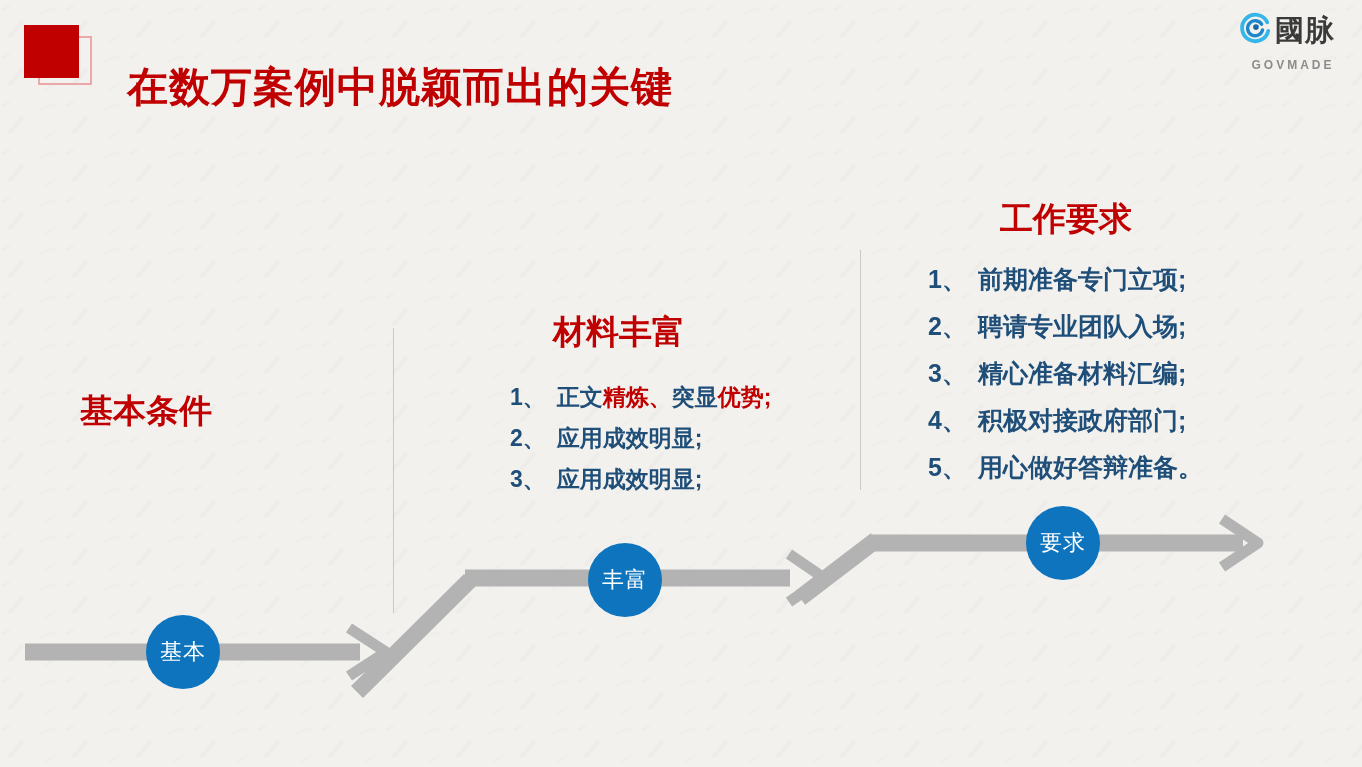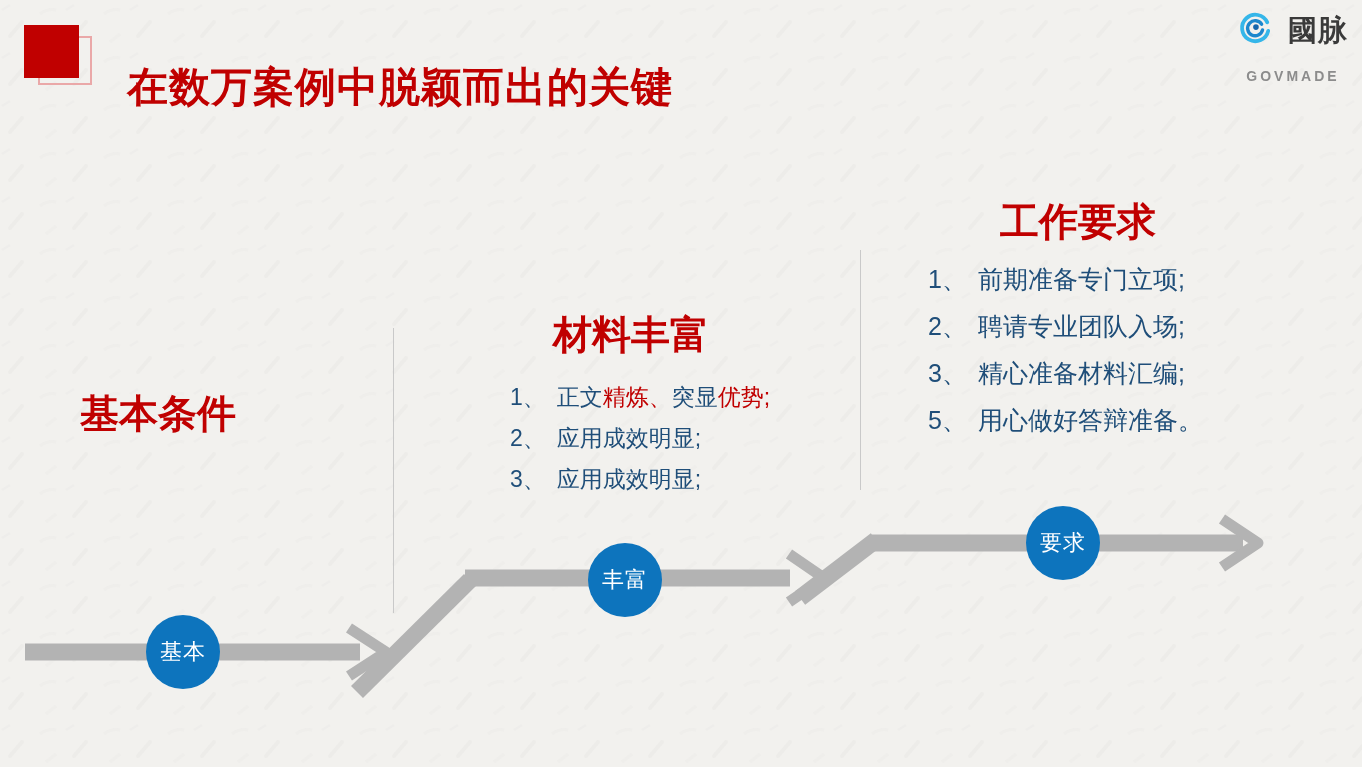"國脉" .logo-row { justify-content: space-between -> flex-start }
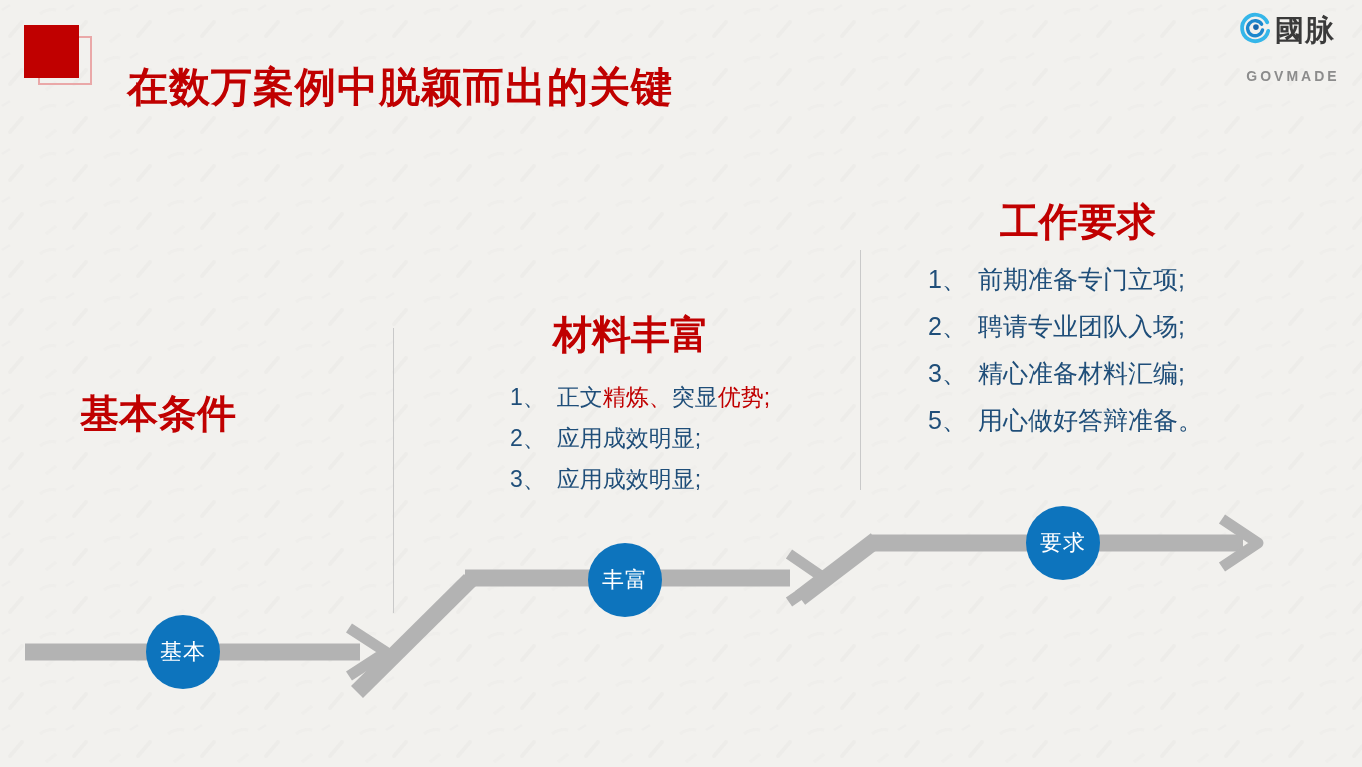"GOVMADE" .logo-sub { font-size: 14px -> 12px; margin-top: 18px -> 8px }
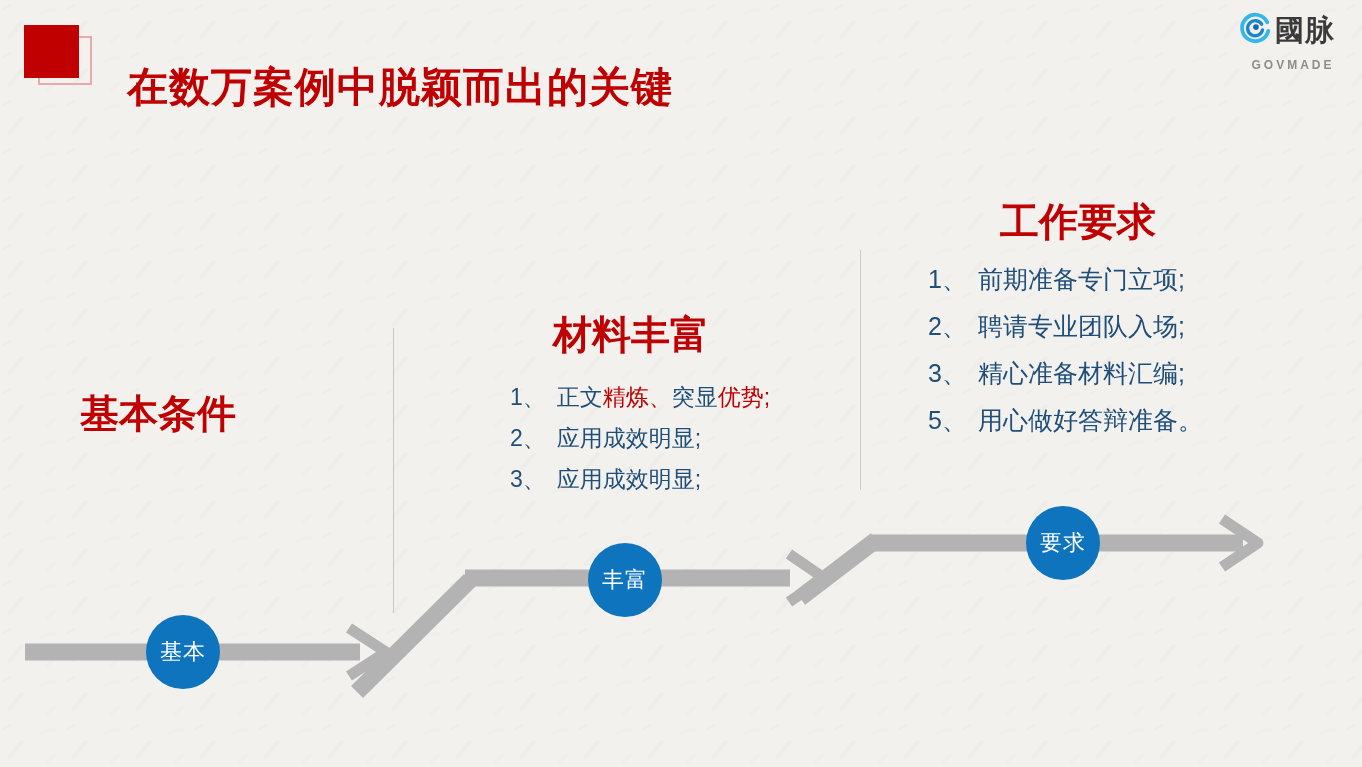"工作要求" .section-heading { font-size: 39px -> 33px }
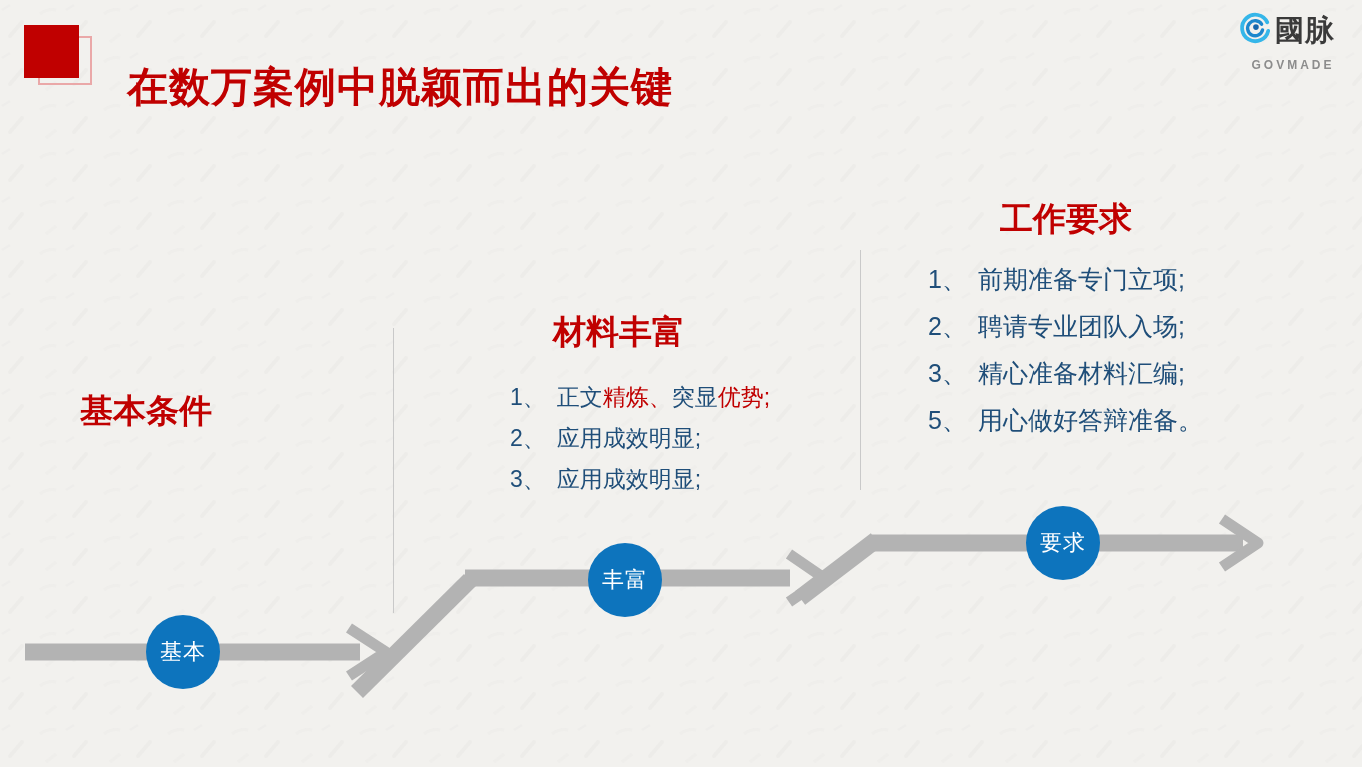"1、 前期准备专门立项;" .item { font-weight: normal -> bold }
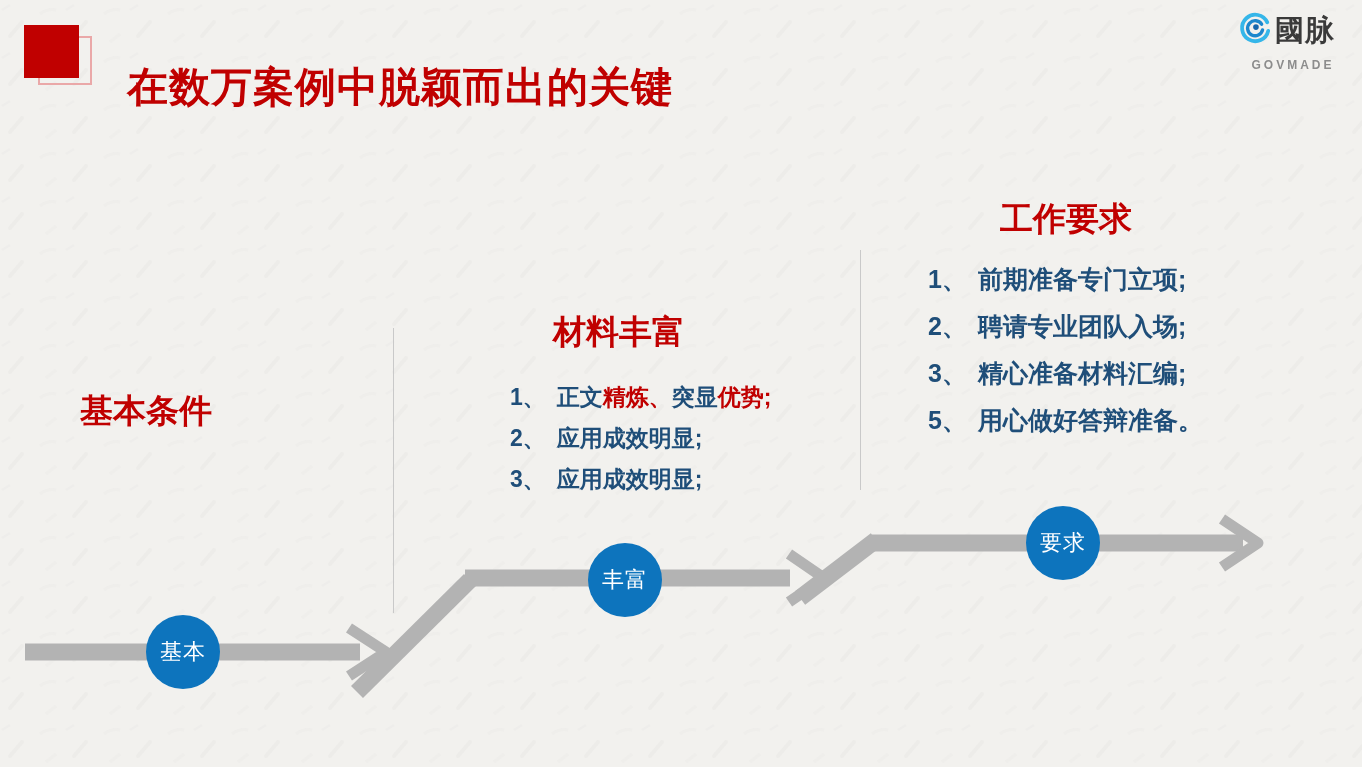"4、 积极对接政府部门;" div.item { html: none -> <div><span>4、</span><span>积极对接政府部门;</span></div> }
